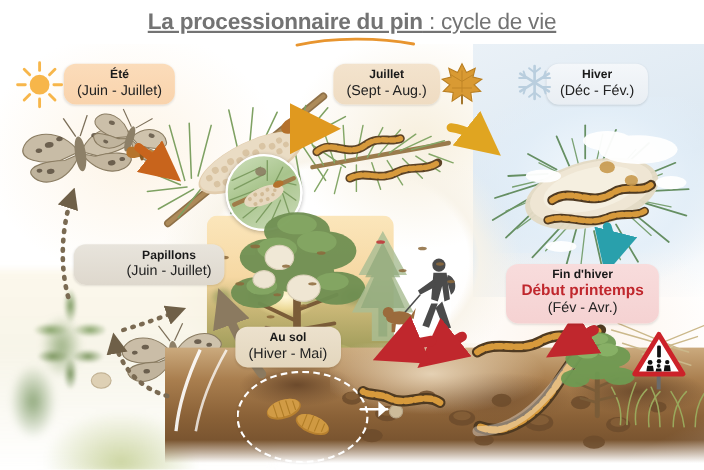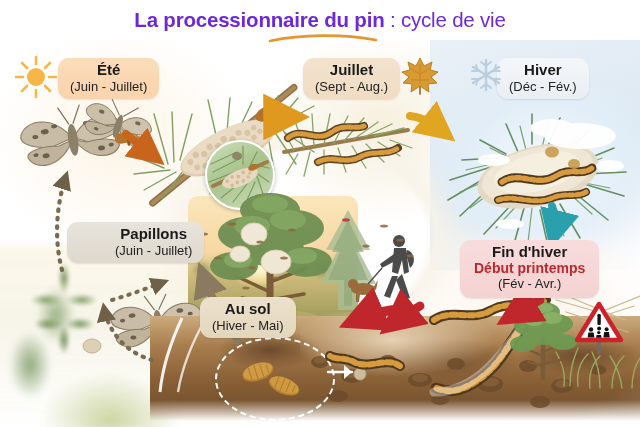"La processionnaire du pin :" .title { color: #6d28d9 -> #737373; text-decoration: none -> underline }
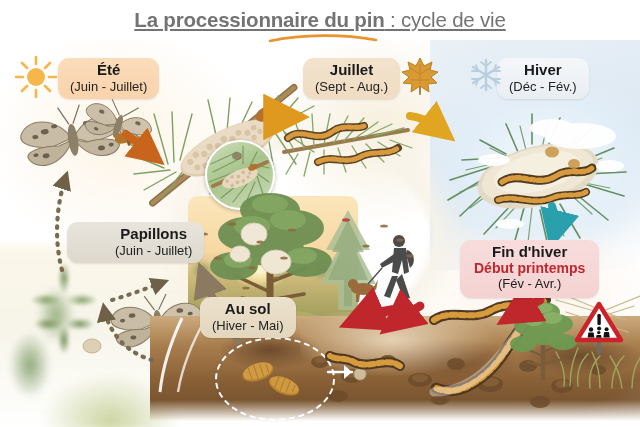"Été" .lbl .l1 { font-size: 15px -> 11px }
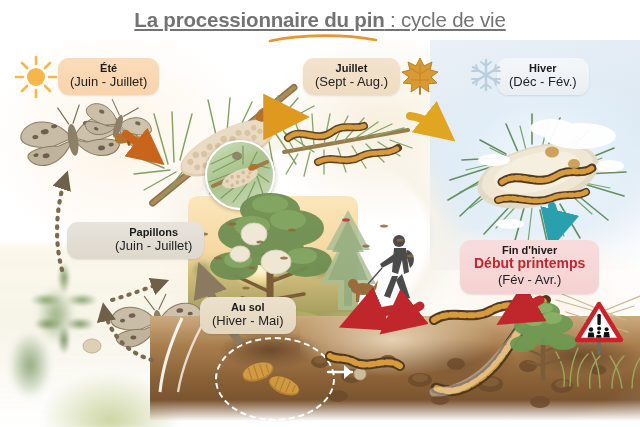"Au sol" #lbl-ausol { left: 200px -> 214px }
